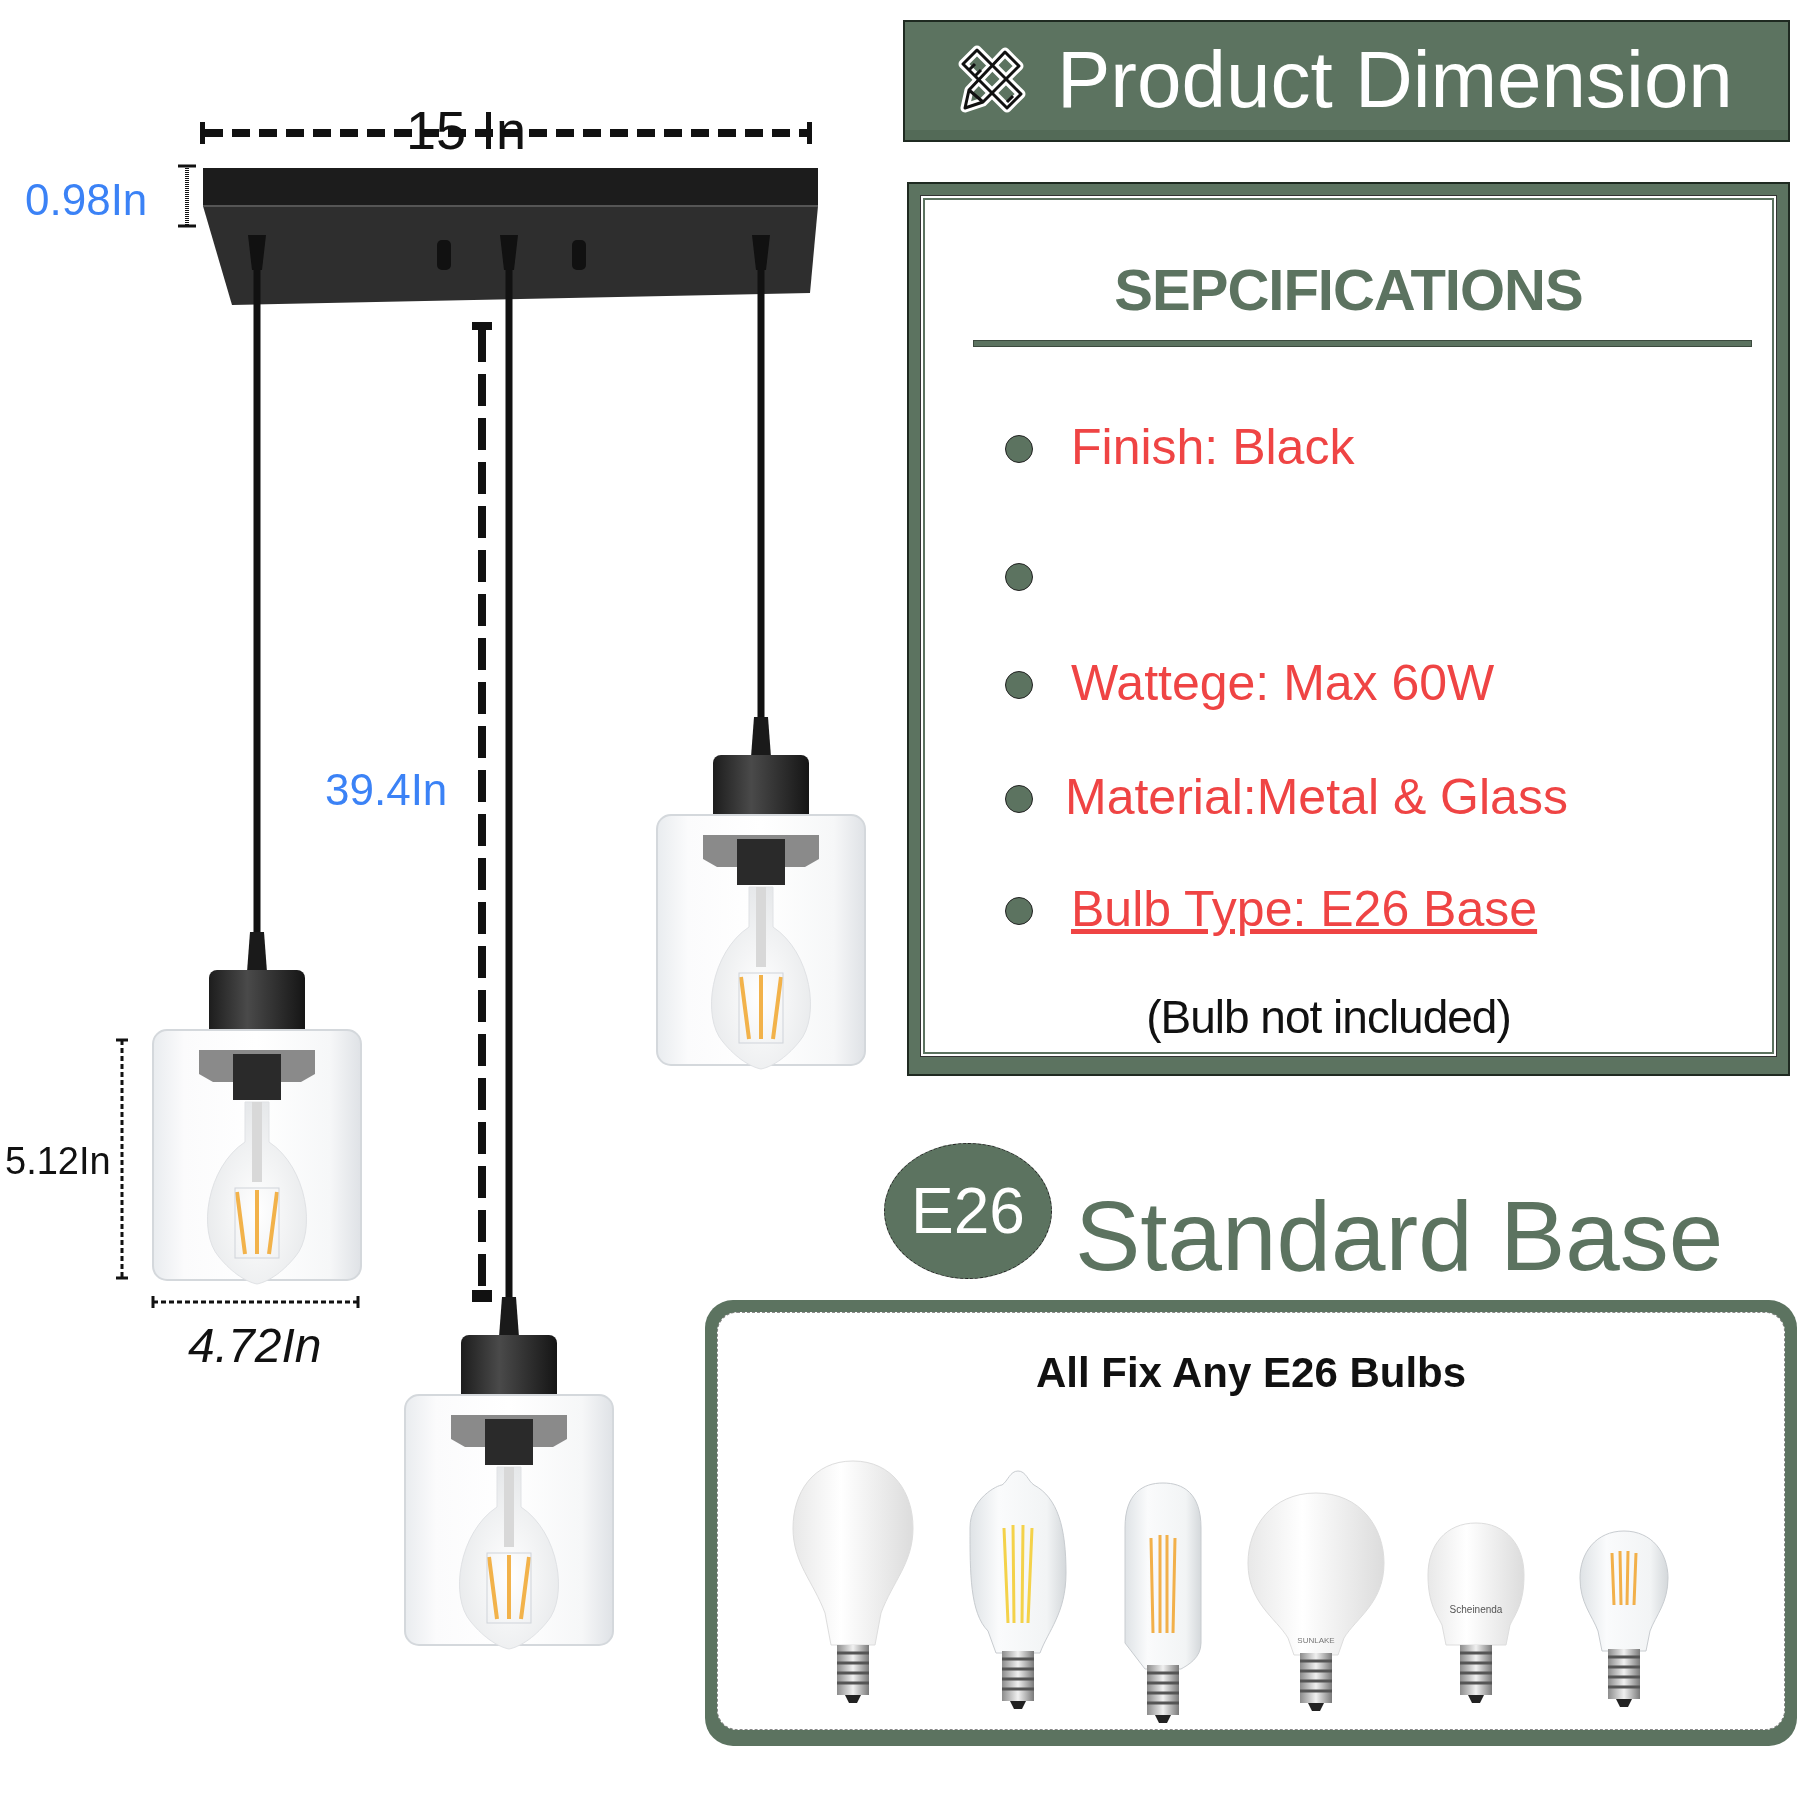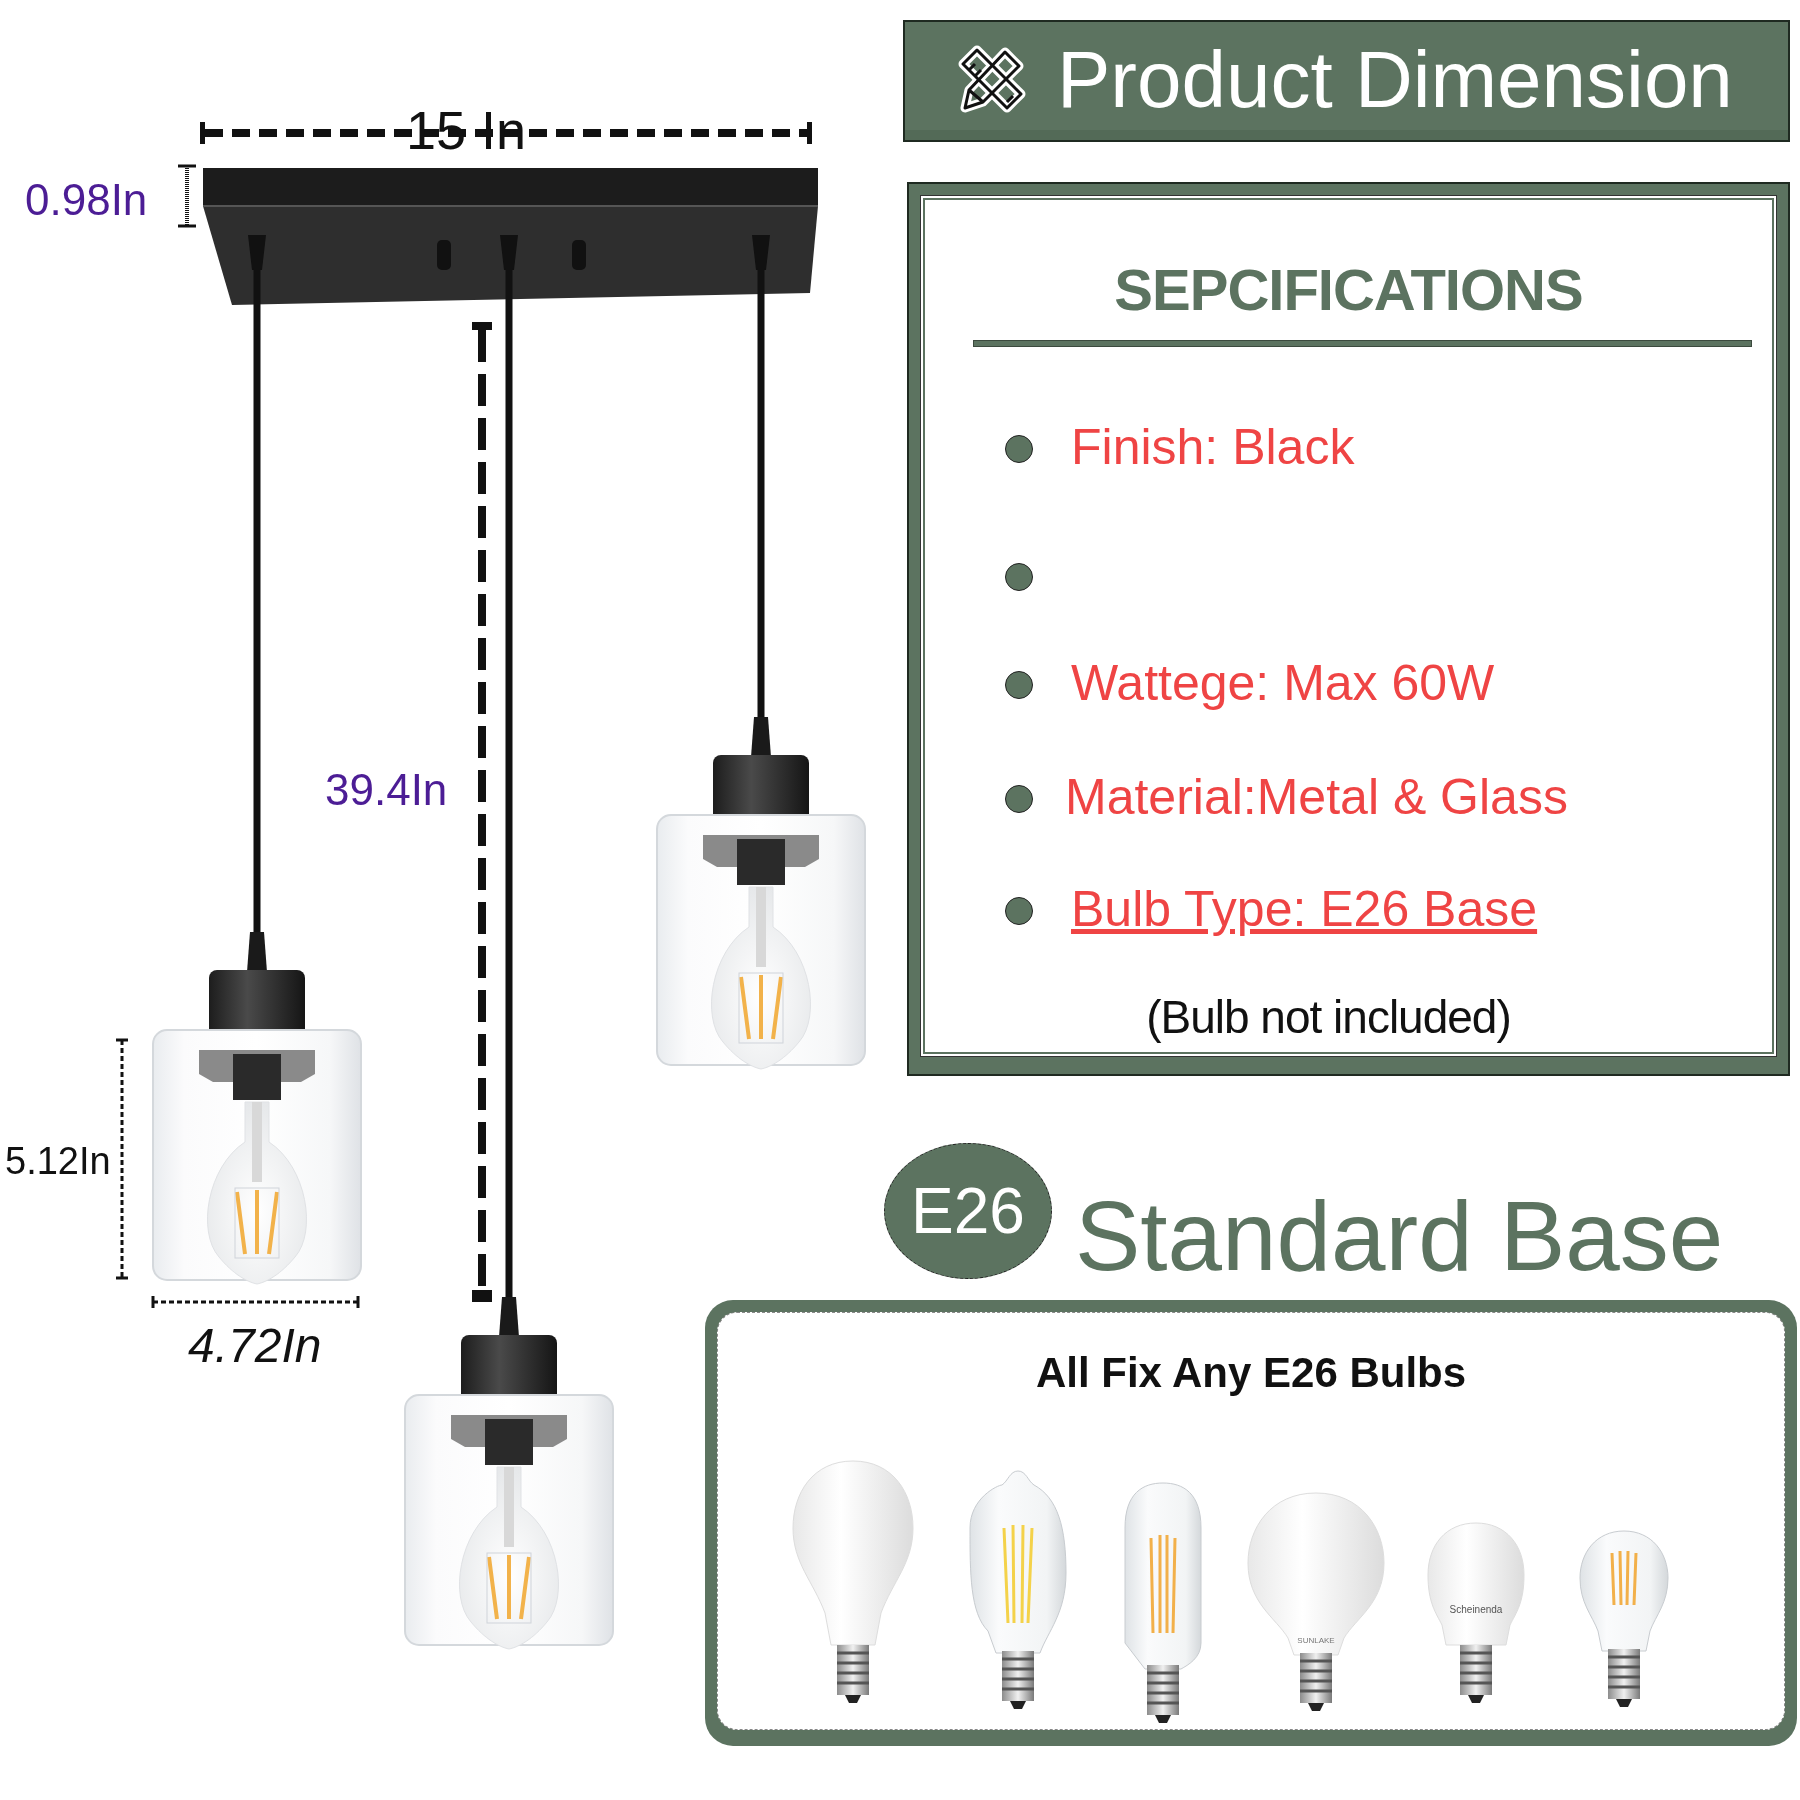"0.98In" .dimsm { color: #4c1d95 -> #3b82f6 }
